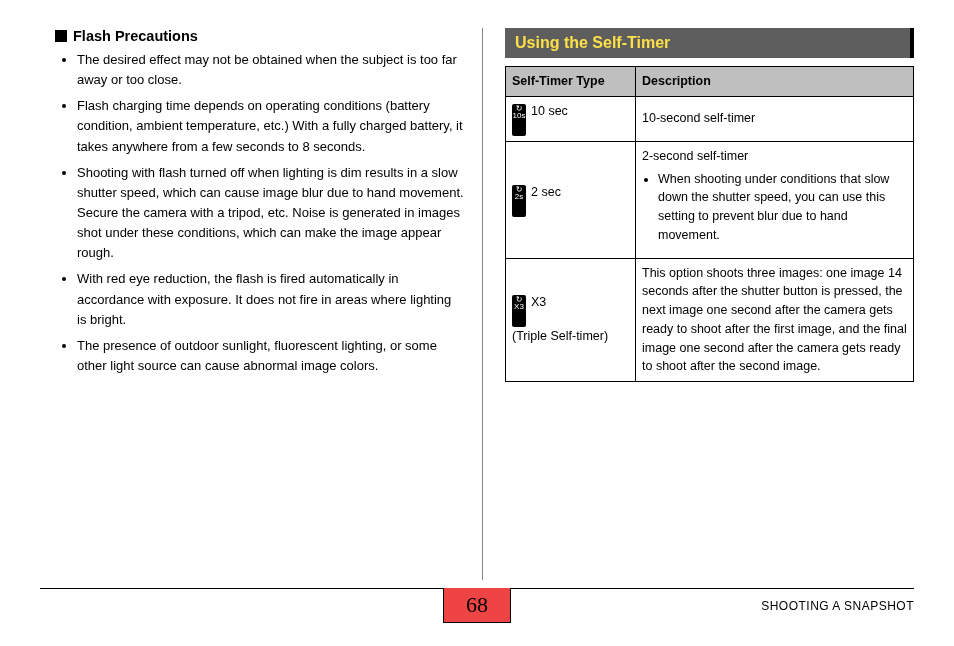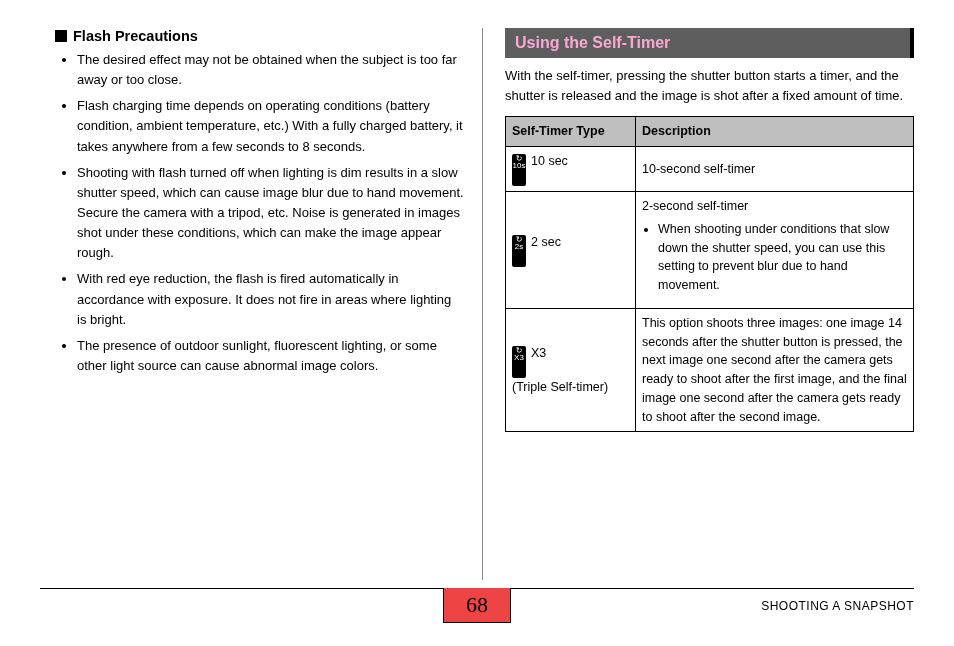"Using the Self-Timer" .section-bar { color: #f9a8d4 -> #fde047 }
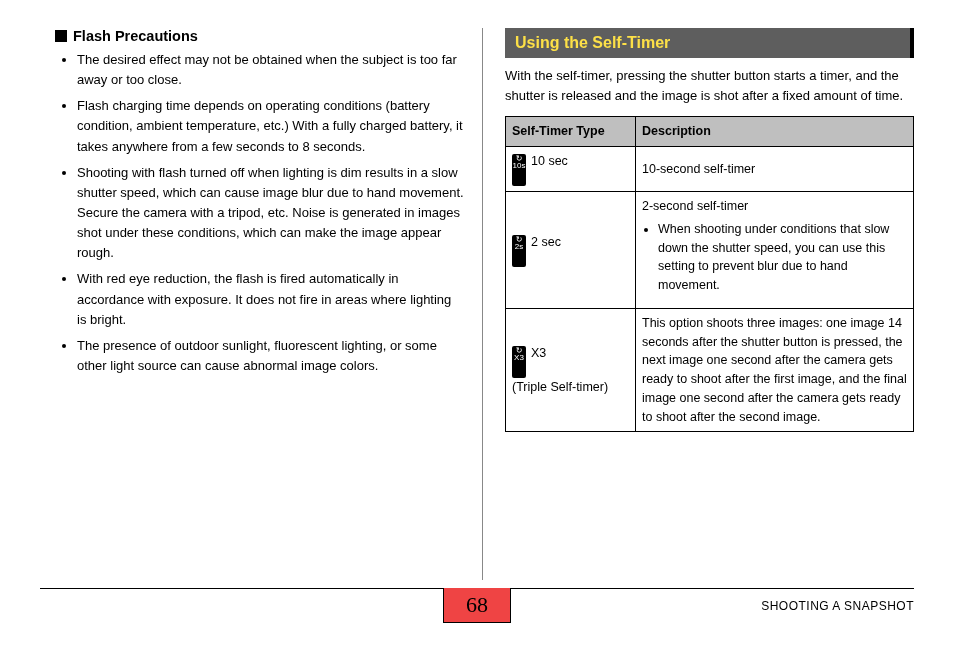"With the self-timer, pressing the" div.intro { html: <div>With the self-timer, pressing the shutter button starts a timer, and the shutter is released and the image is shot after a fixed amount of time.</div> -> none }
